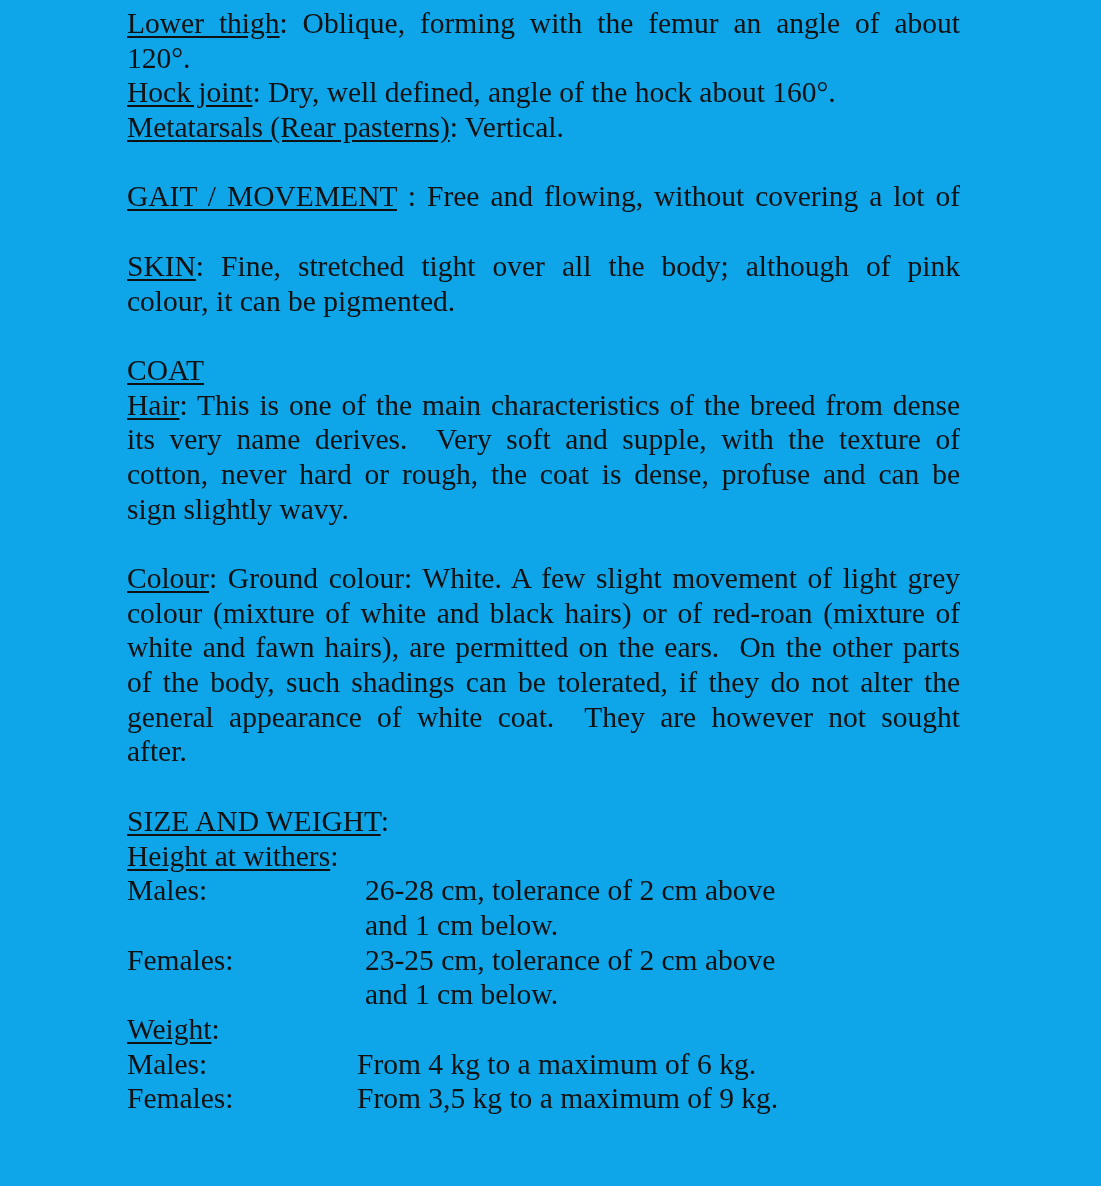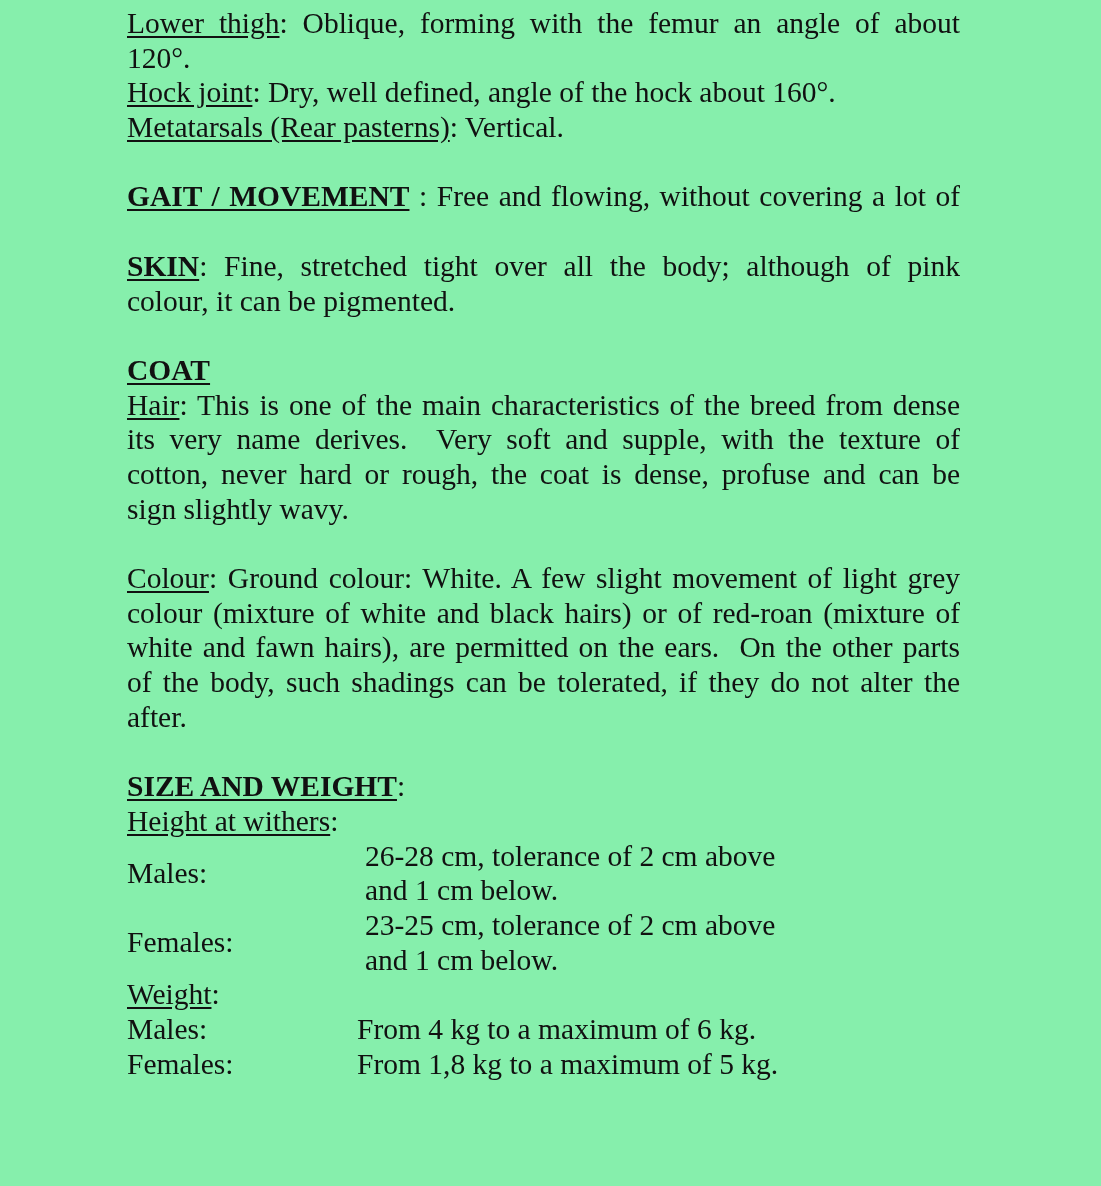"Lower thigh: Oblique, forming with" .page { background: #86efac -> #0ea5e9 }
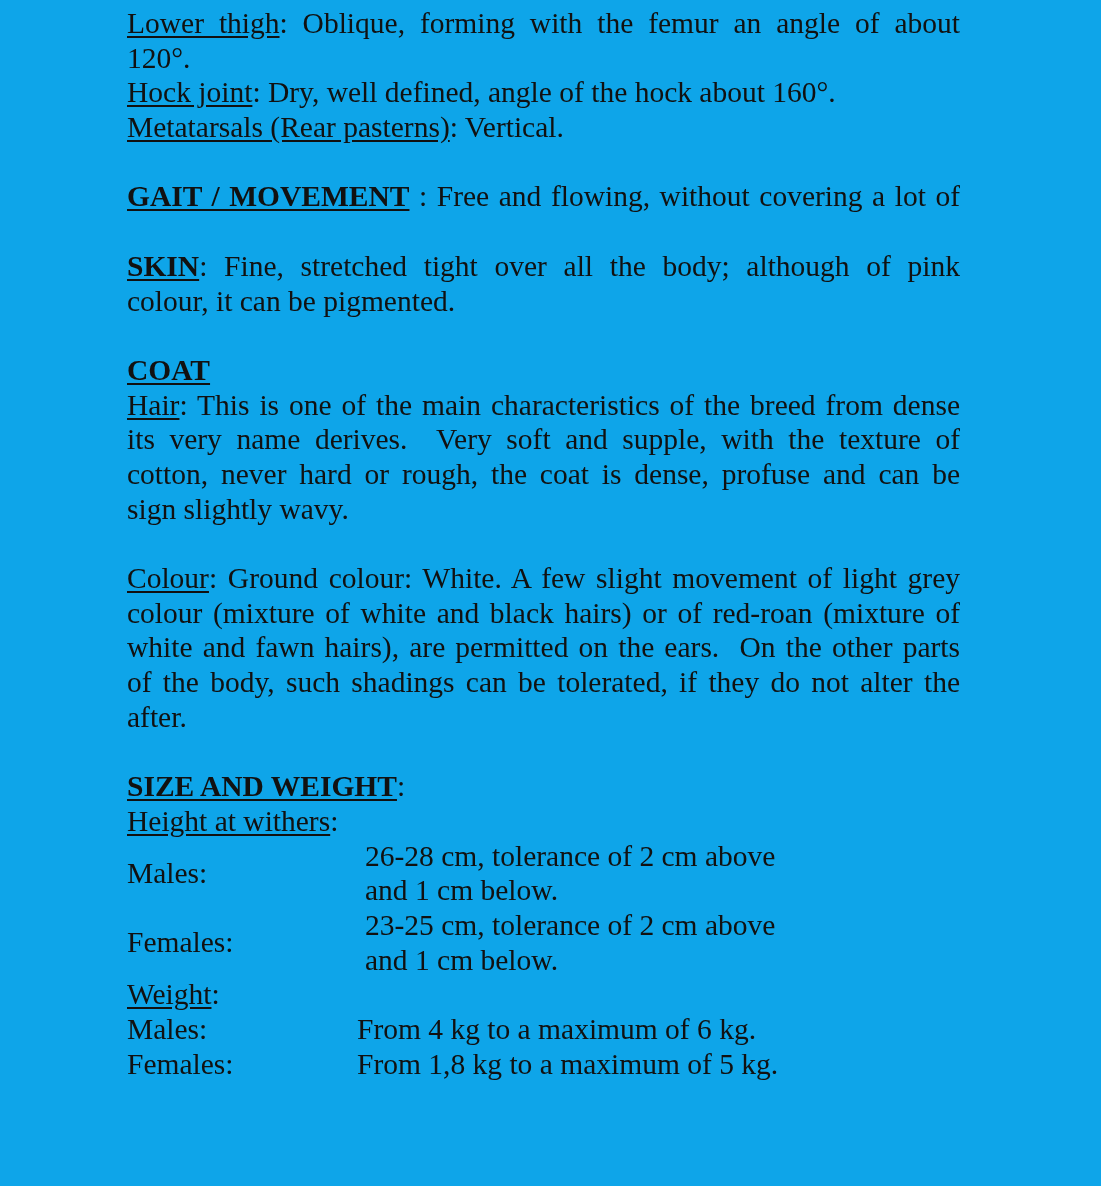"GAIT / MOVEMENT" .seg-bu { font-weight: bold -> normal }
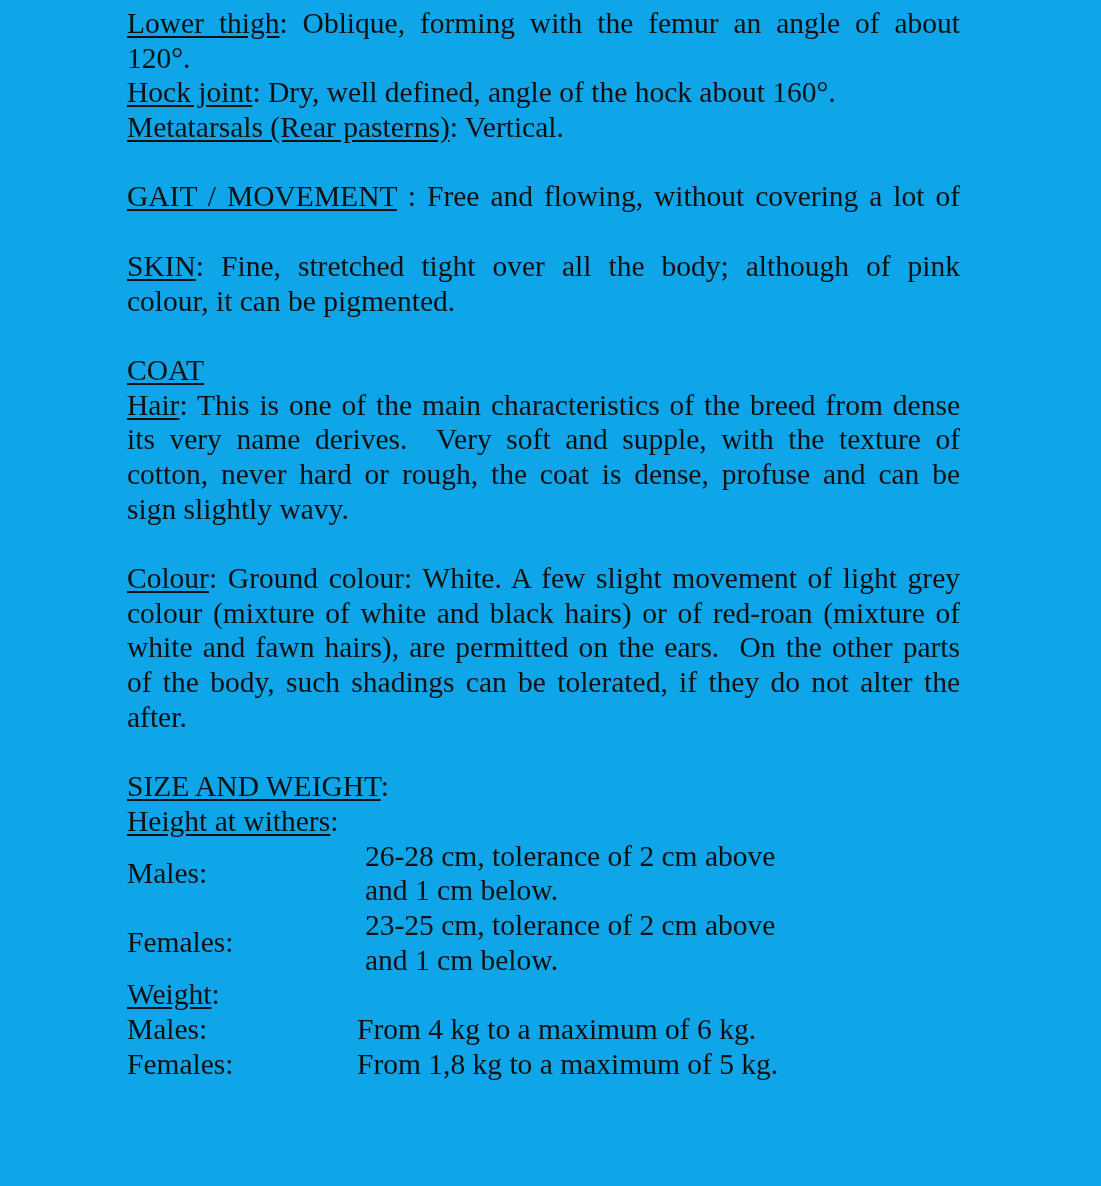"general appearance of white coat." div.line { html: none -> <div><span>general appearance of white coat.&nbsp; They are however not sought</span></div> }
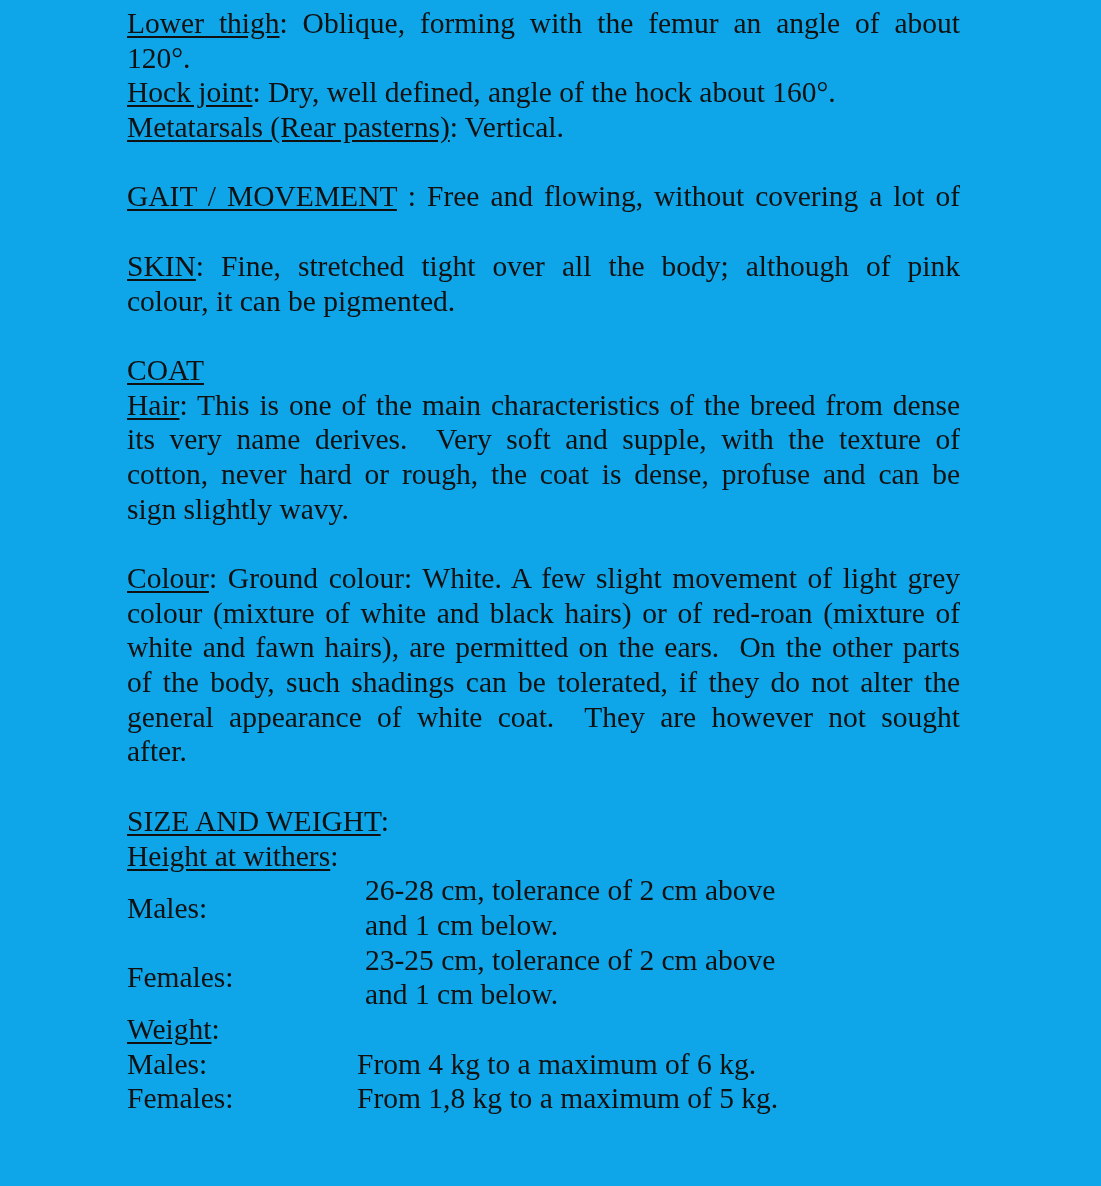"Males:" .row { align-items: center -> flex-start }
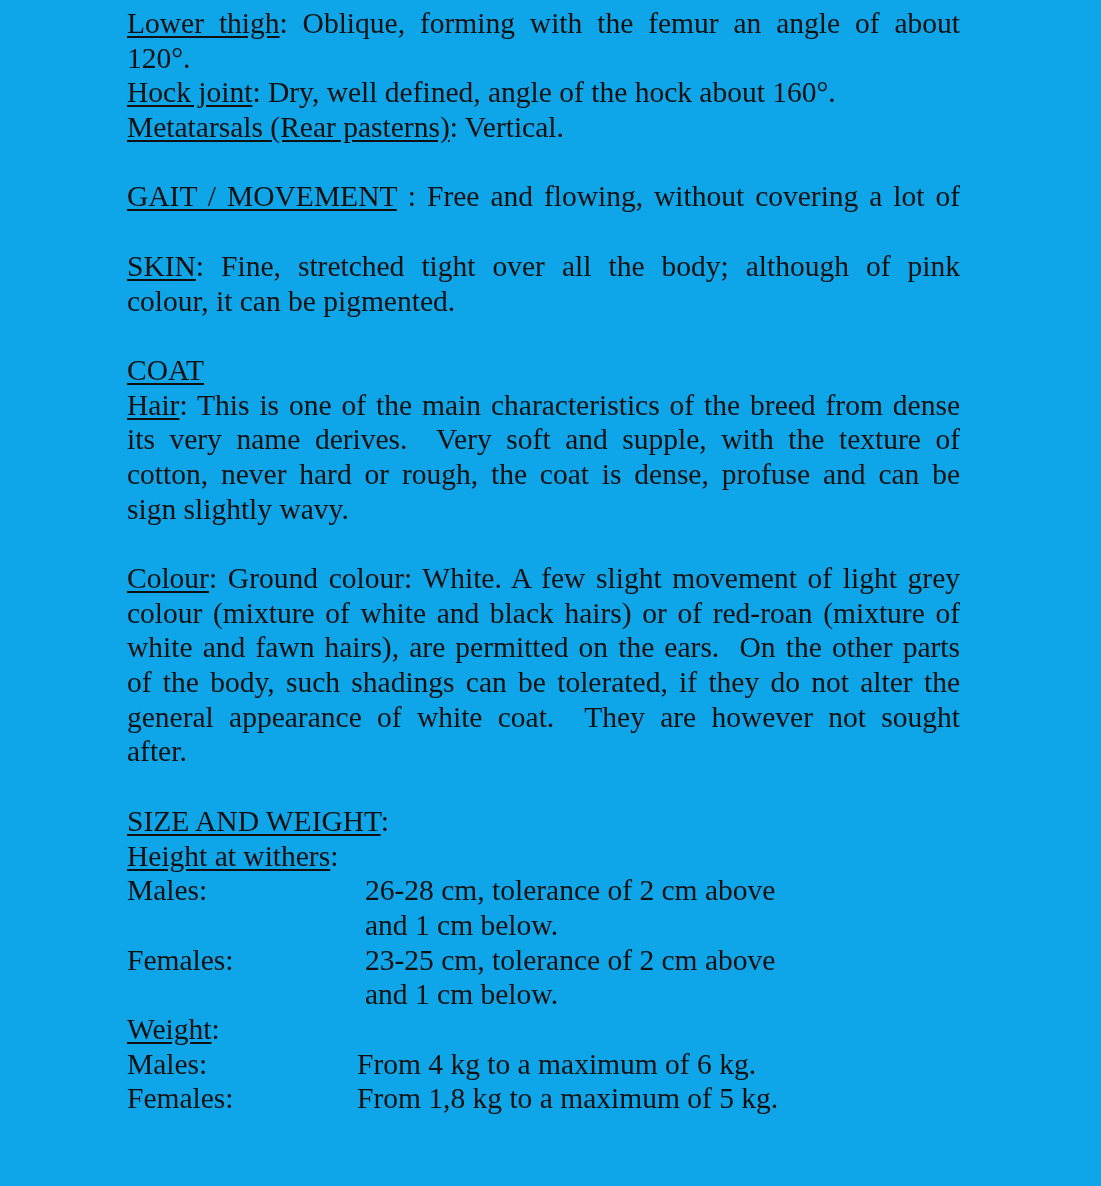"From 1,8 kg to a" div.line { text: 1,8 kg to a maximum of 5 -> 3,5 kg to a maximum of 9 }
